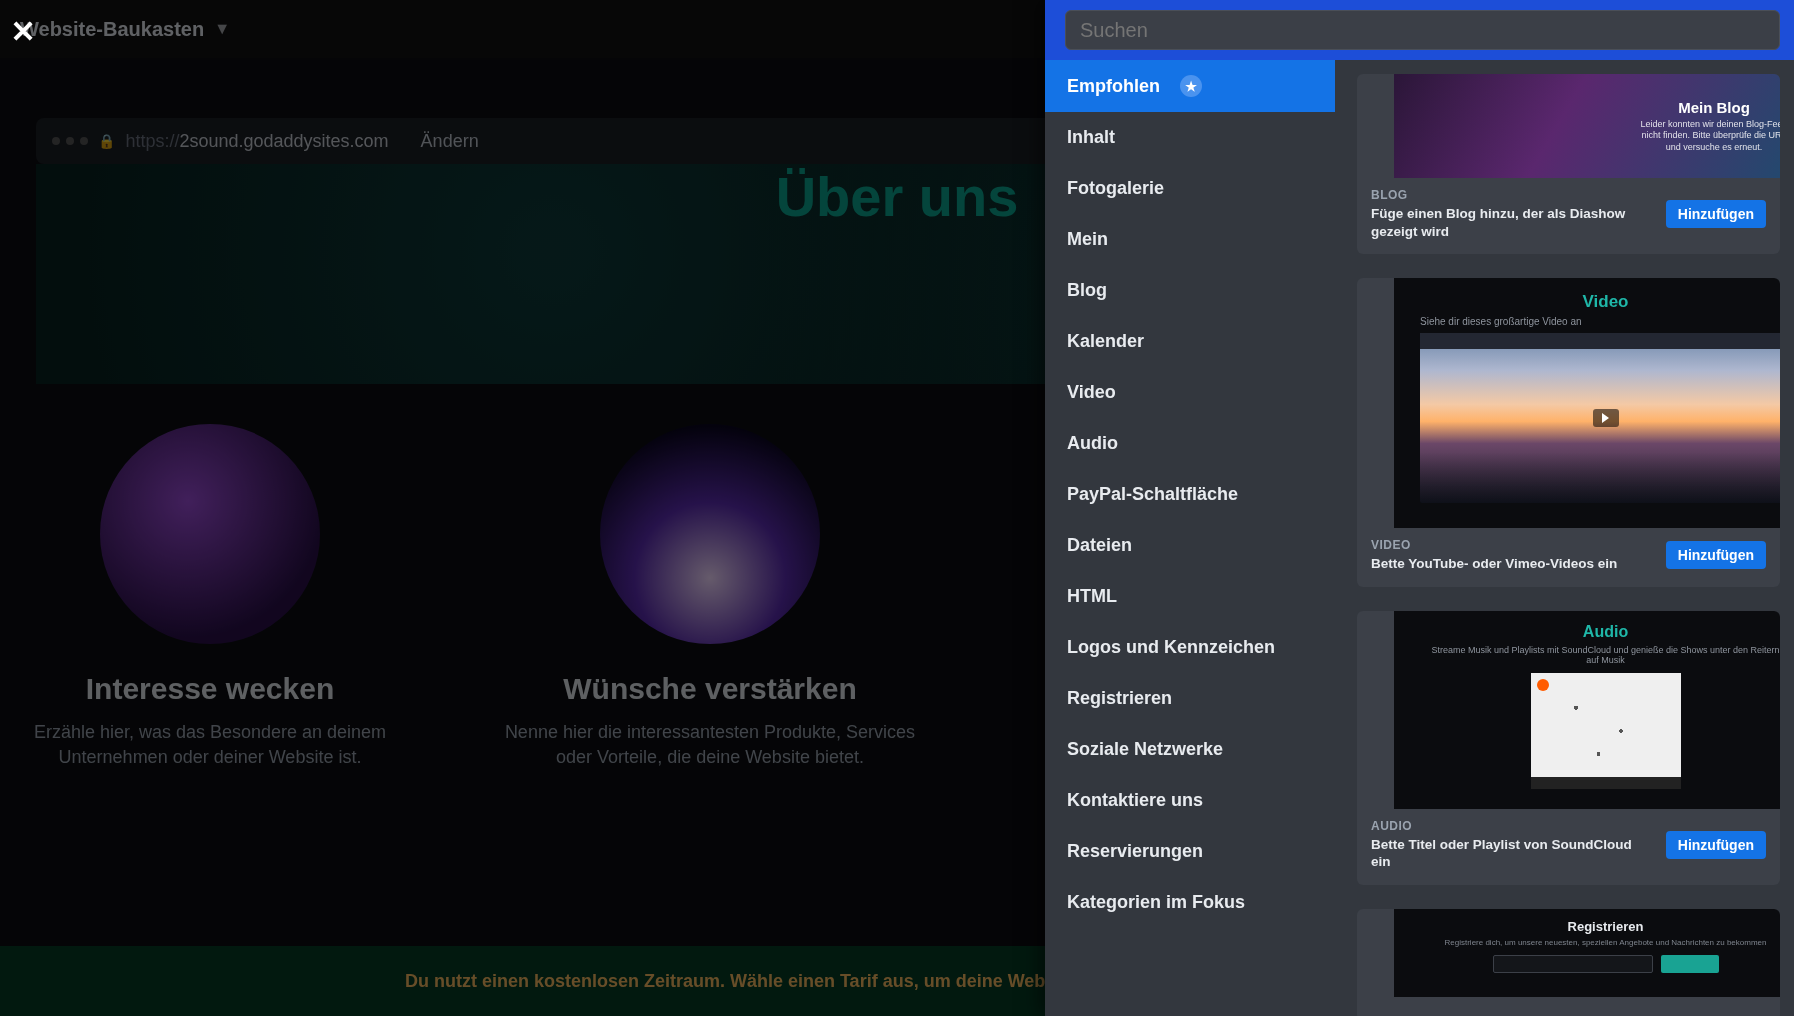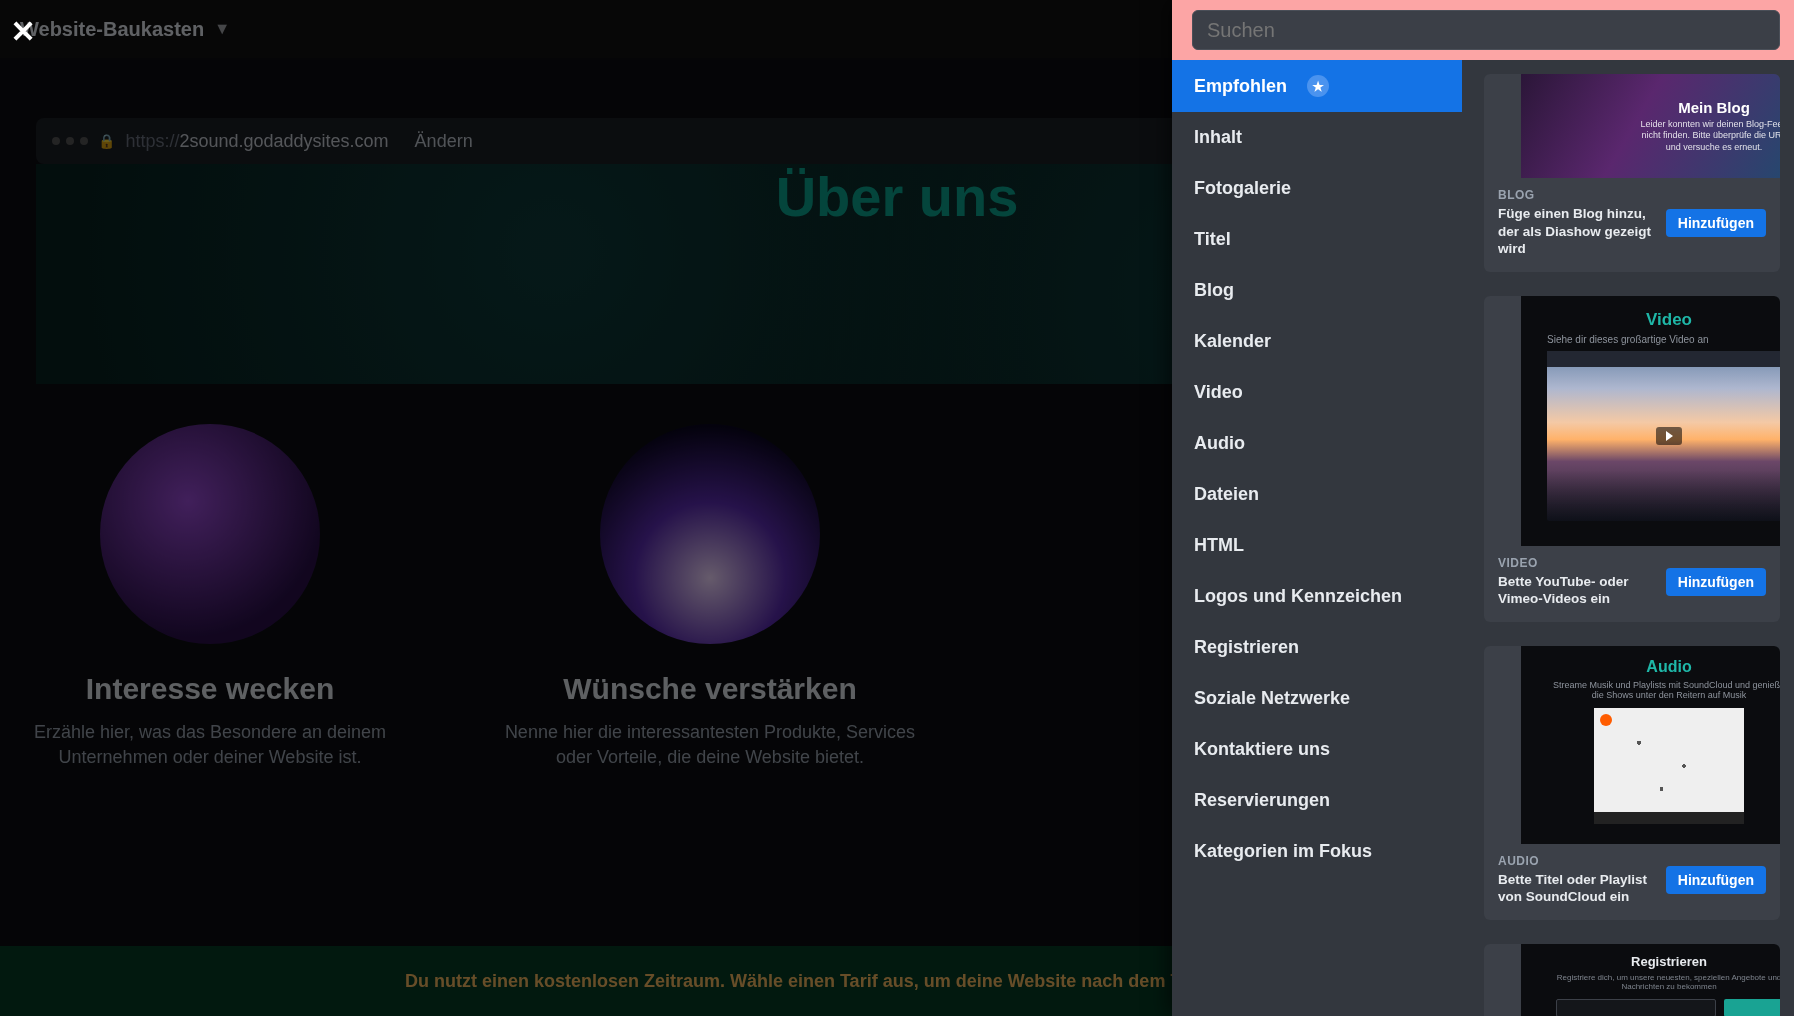"Suchen" .panel { background: #fca5a5 -> #1d4ed8; width: 622px -> 749px }
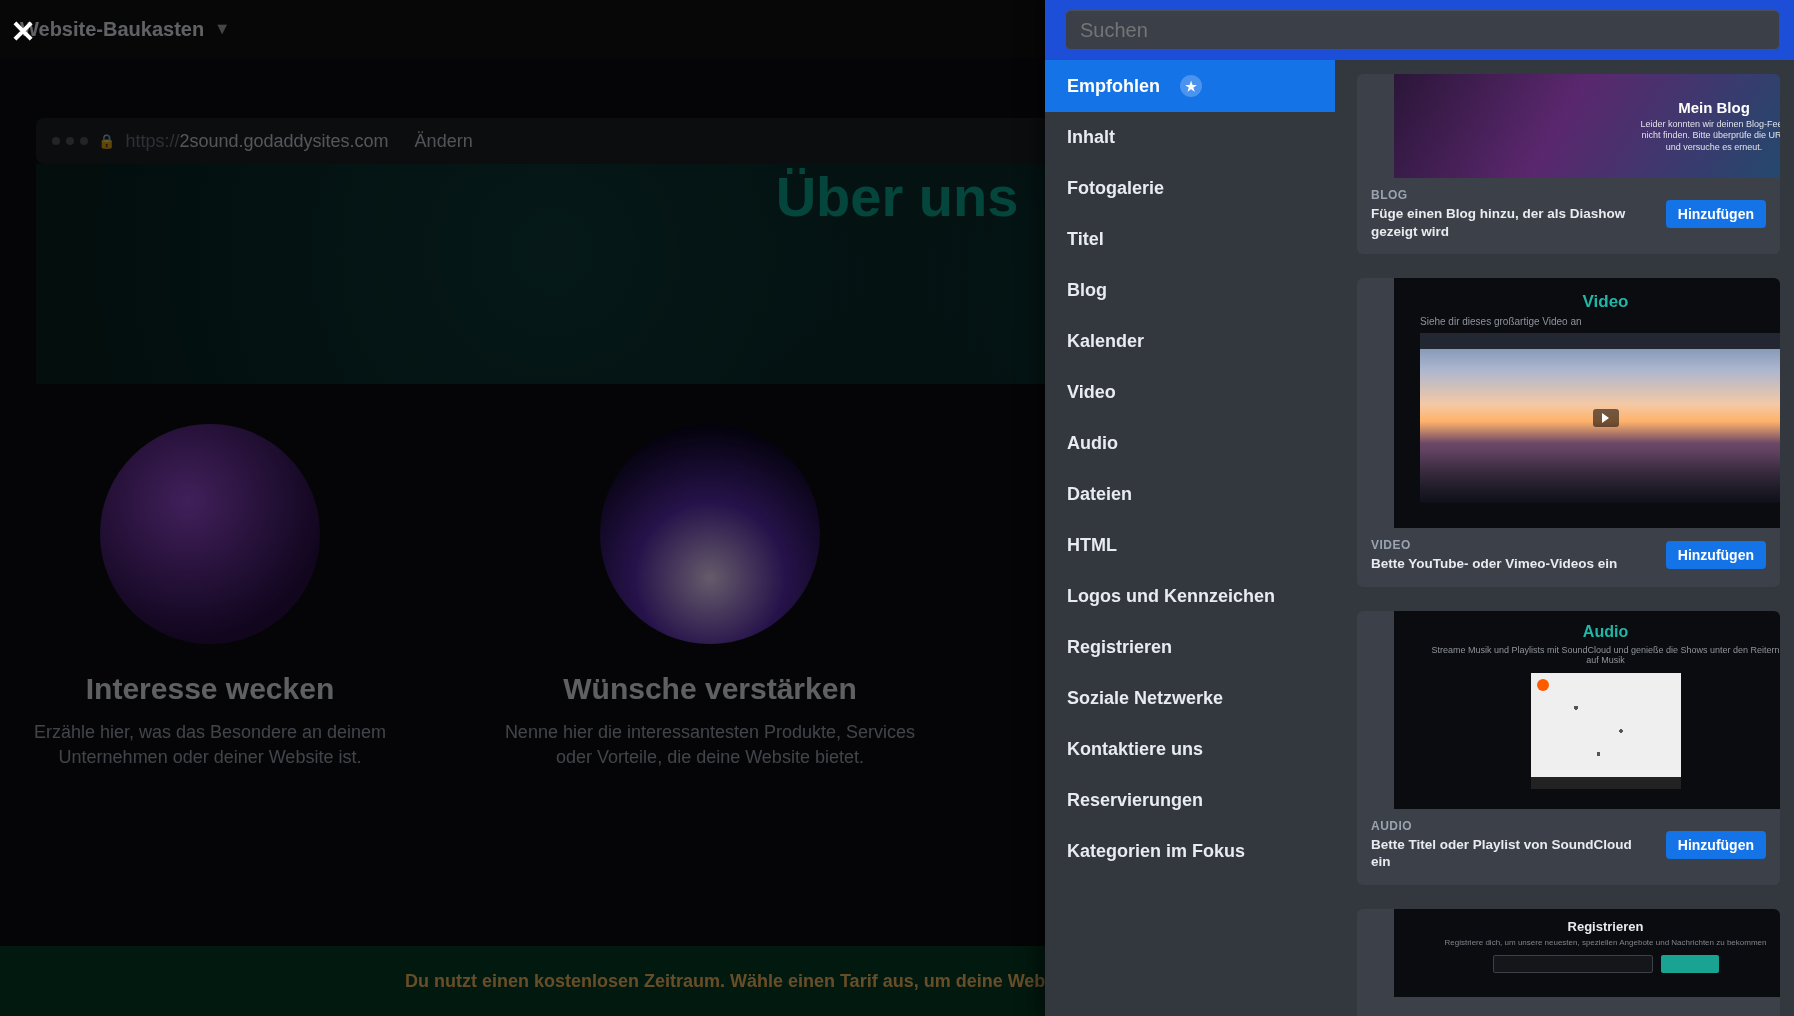"Ändern" .change { margin-left: 16px -> 22px }
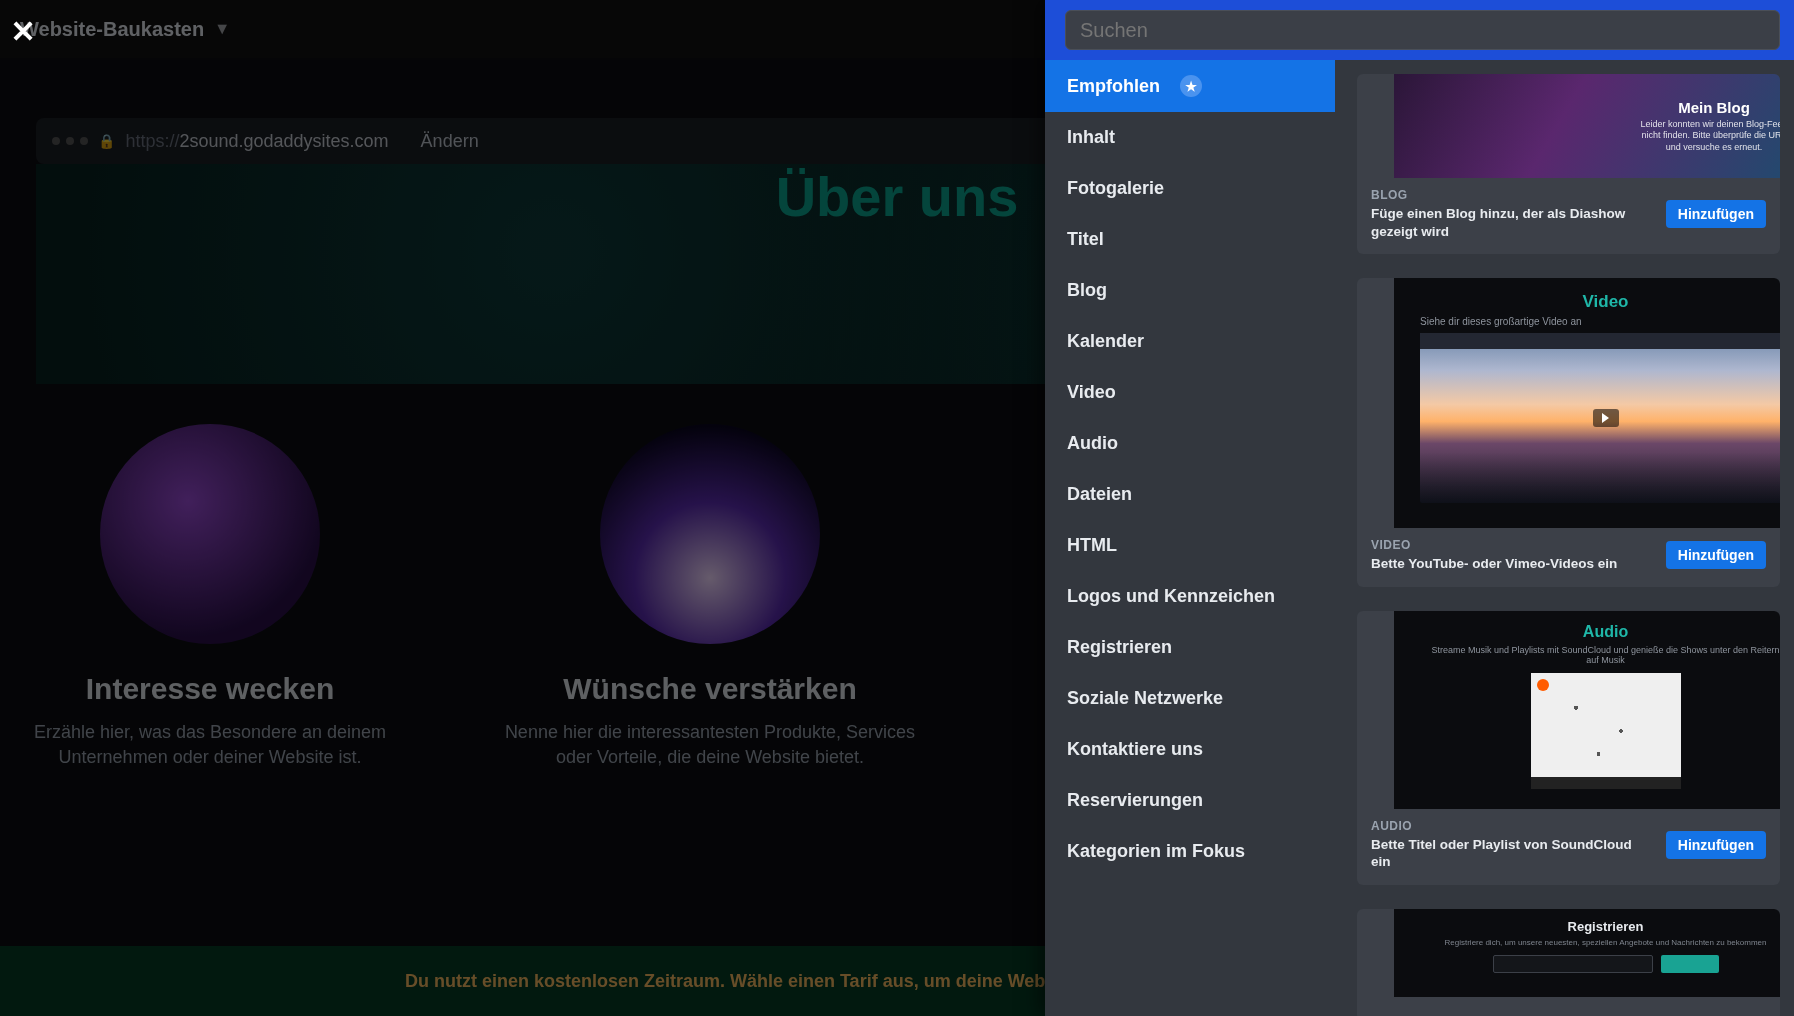"Titel" span { text: Titel -> Mein }
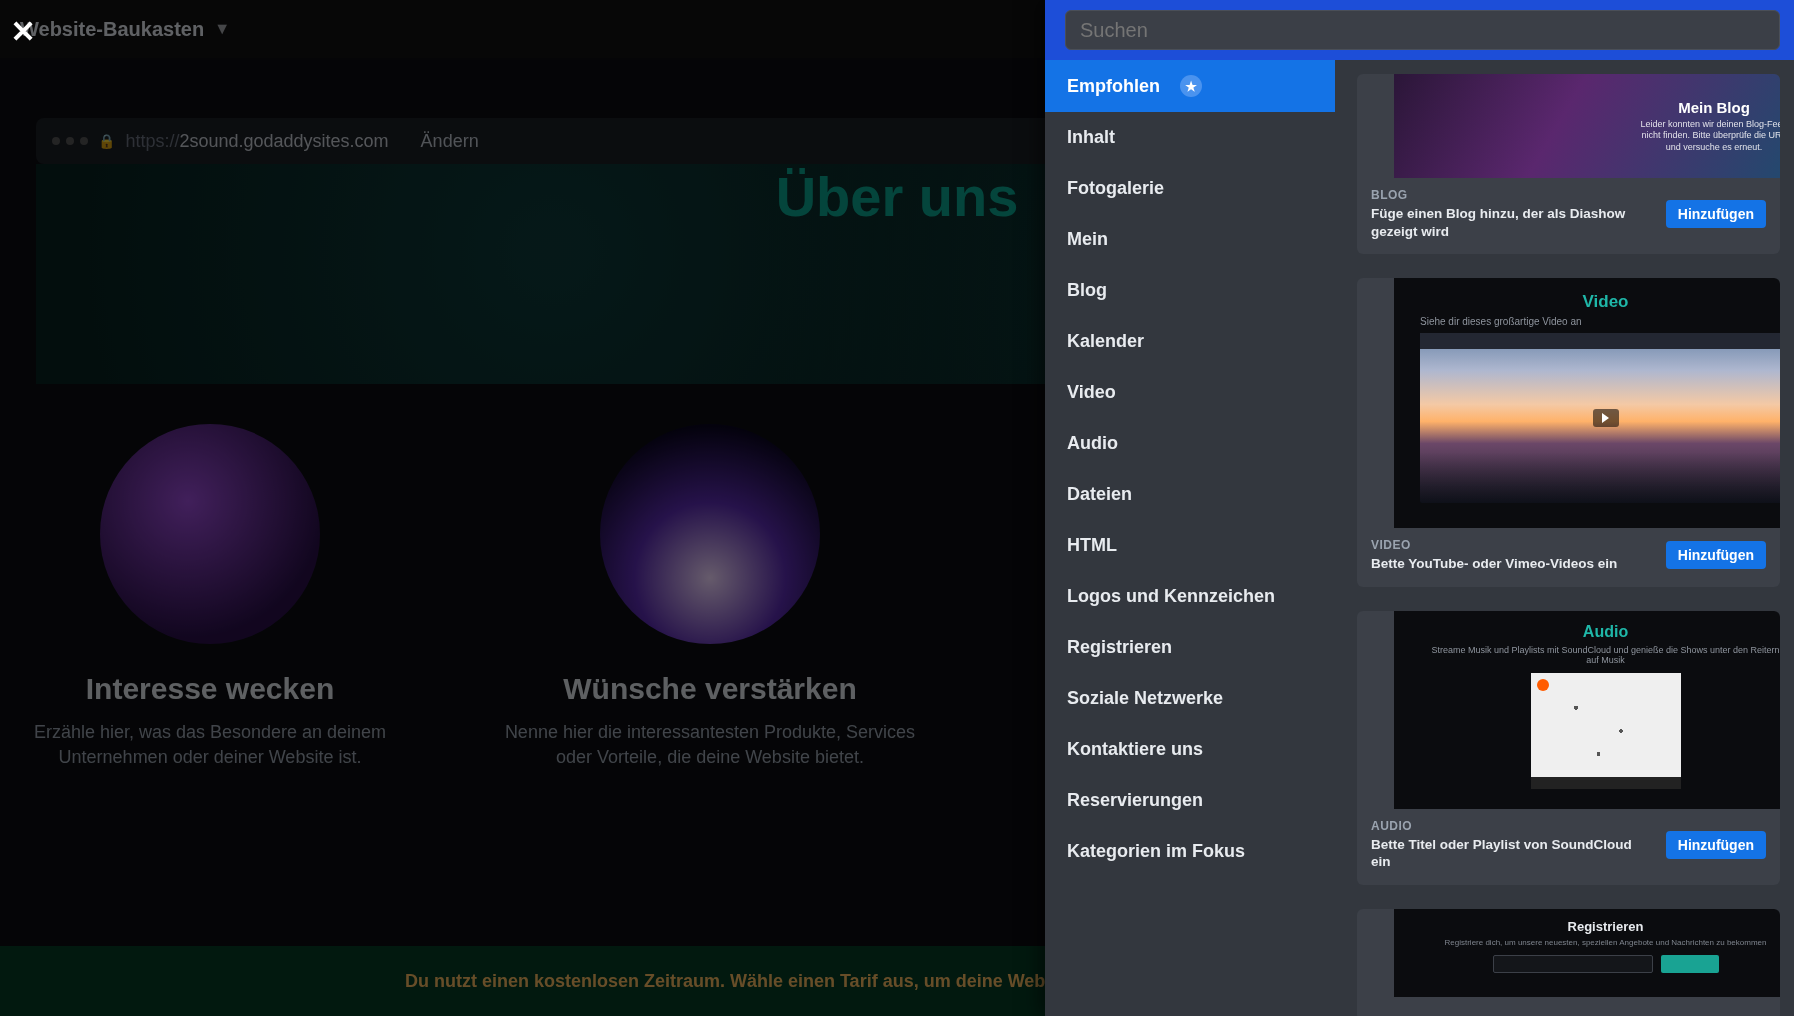"PayPal-Schaltfläche" div.cat-item { html: none -> <div> <span>PayPal-Schaltfläche</span> </div> }
